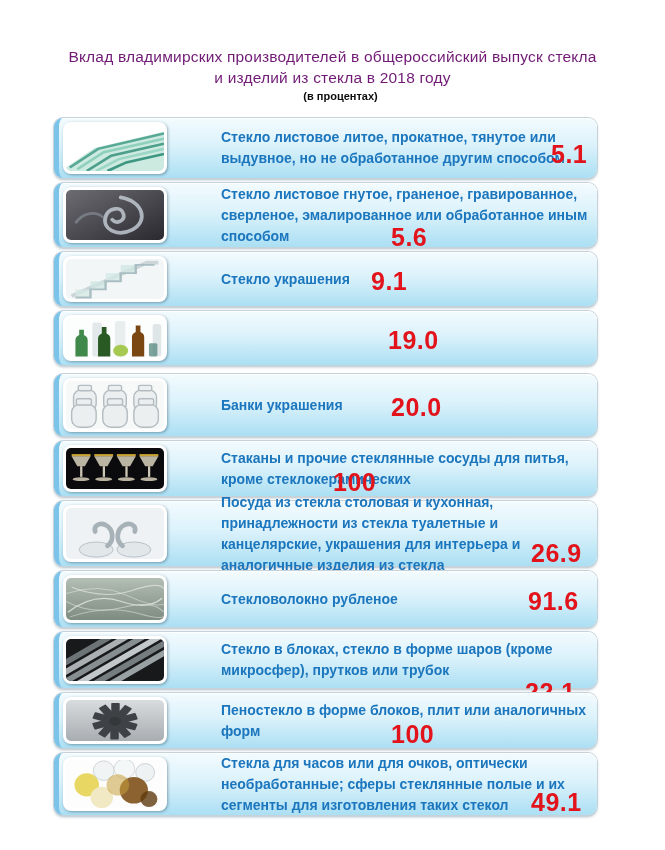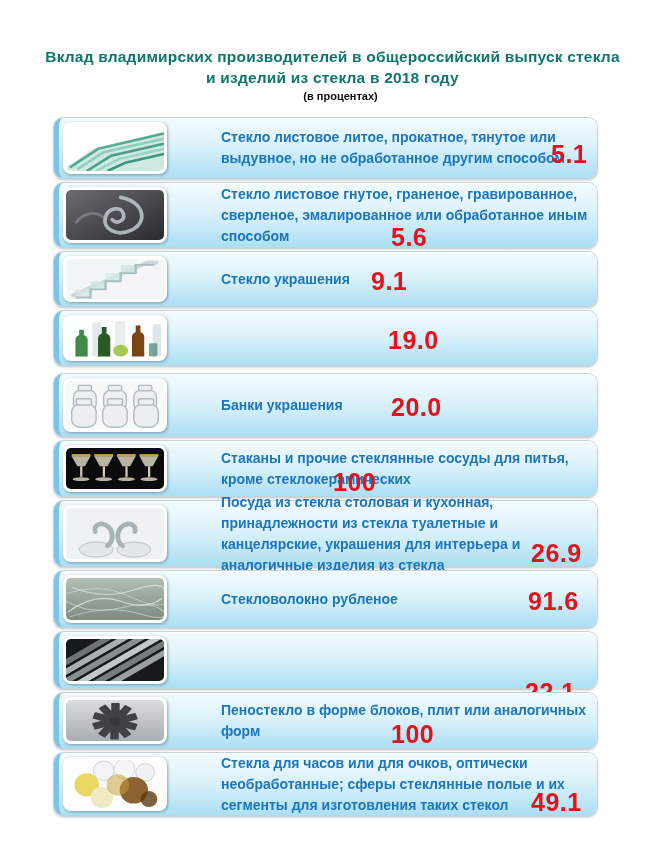"Вклад владимирских производителей в" .title-line { color: #0f766e -> #701a75; font-weight: bold -> normal }
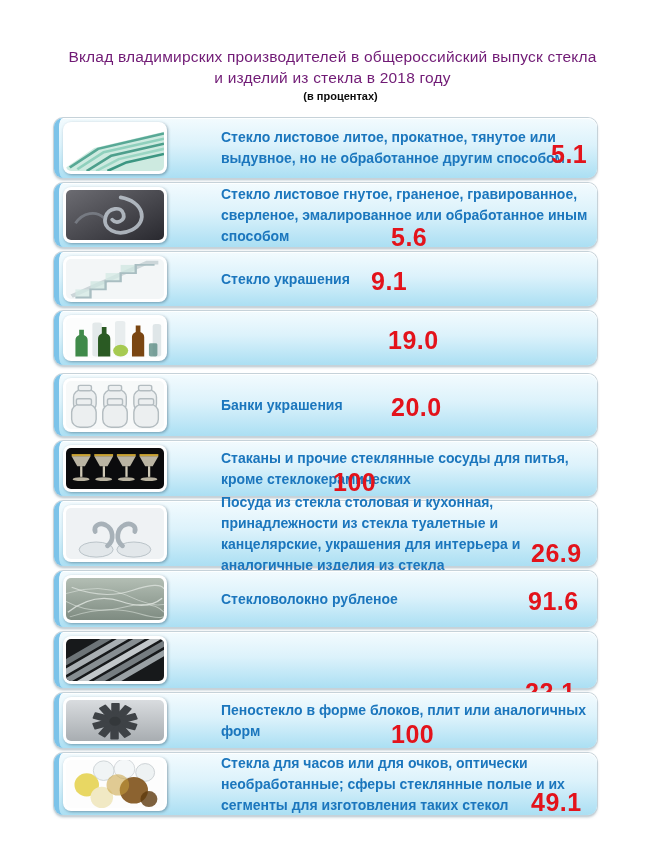"Стекло в блоках, стекло в" div.content { html: none -> <div> <span>Стекло в блоках, стекло в форме шаров (кроме микросфер), прутков или трубок</span> </div> }
